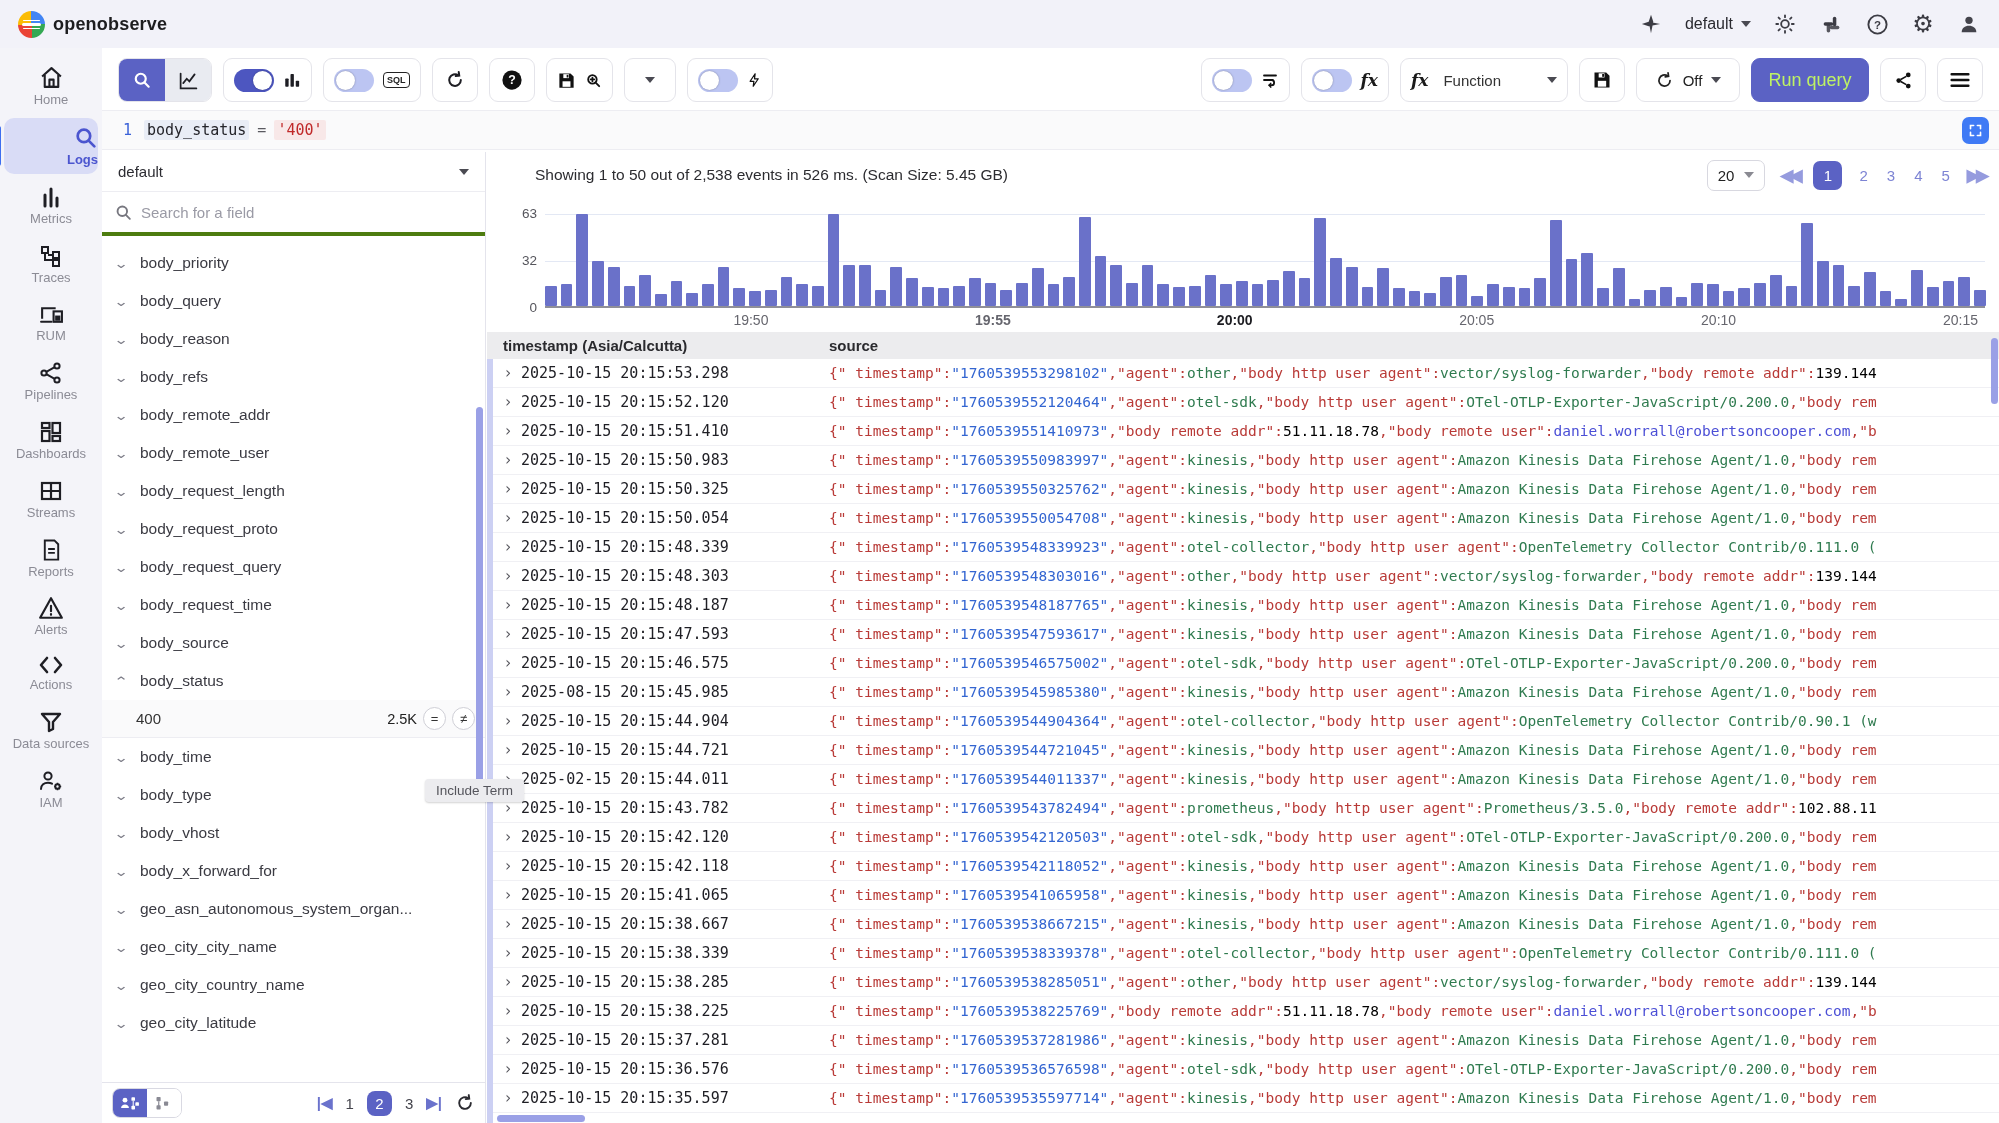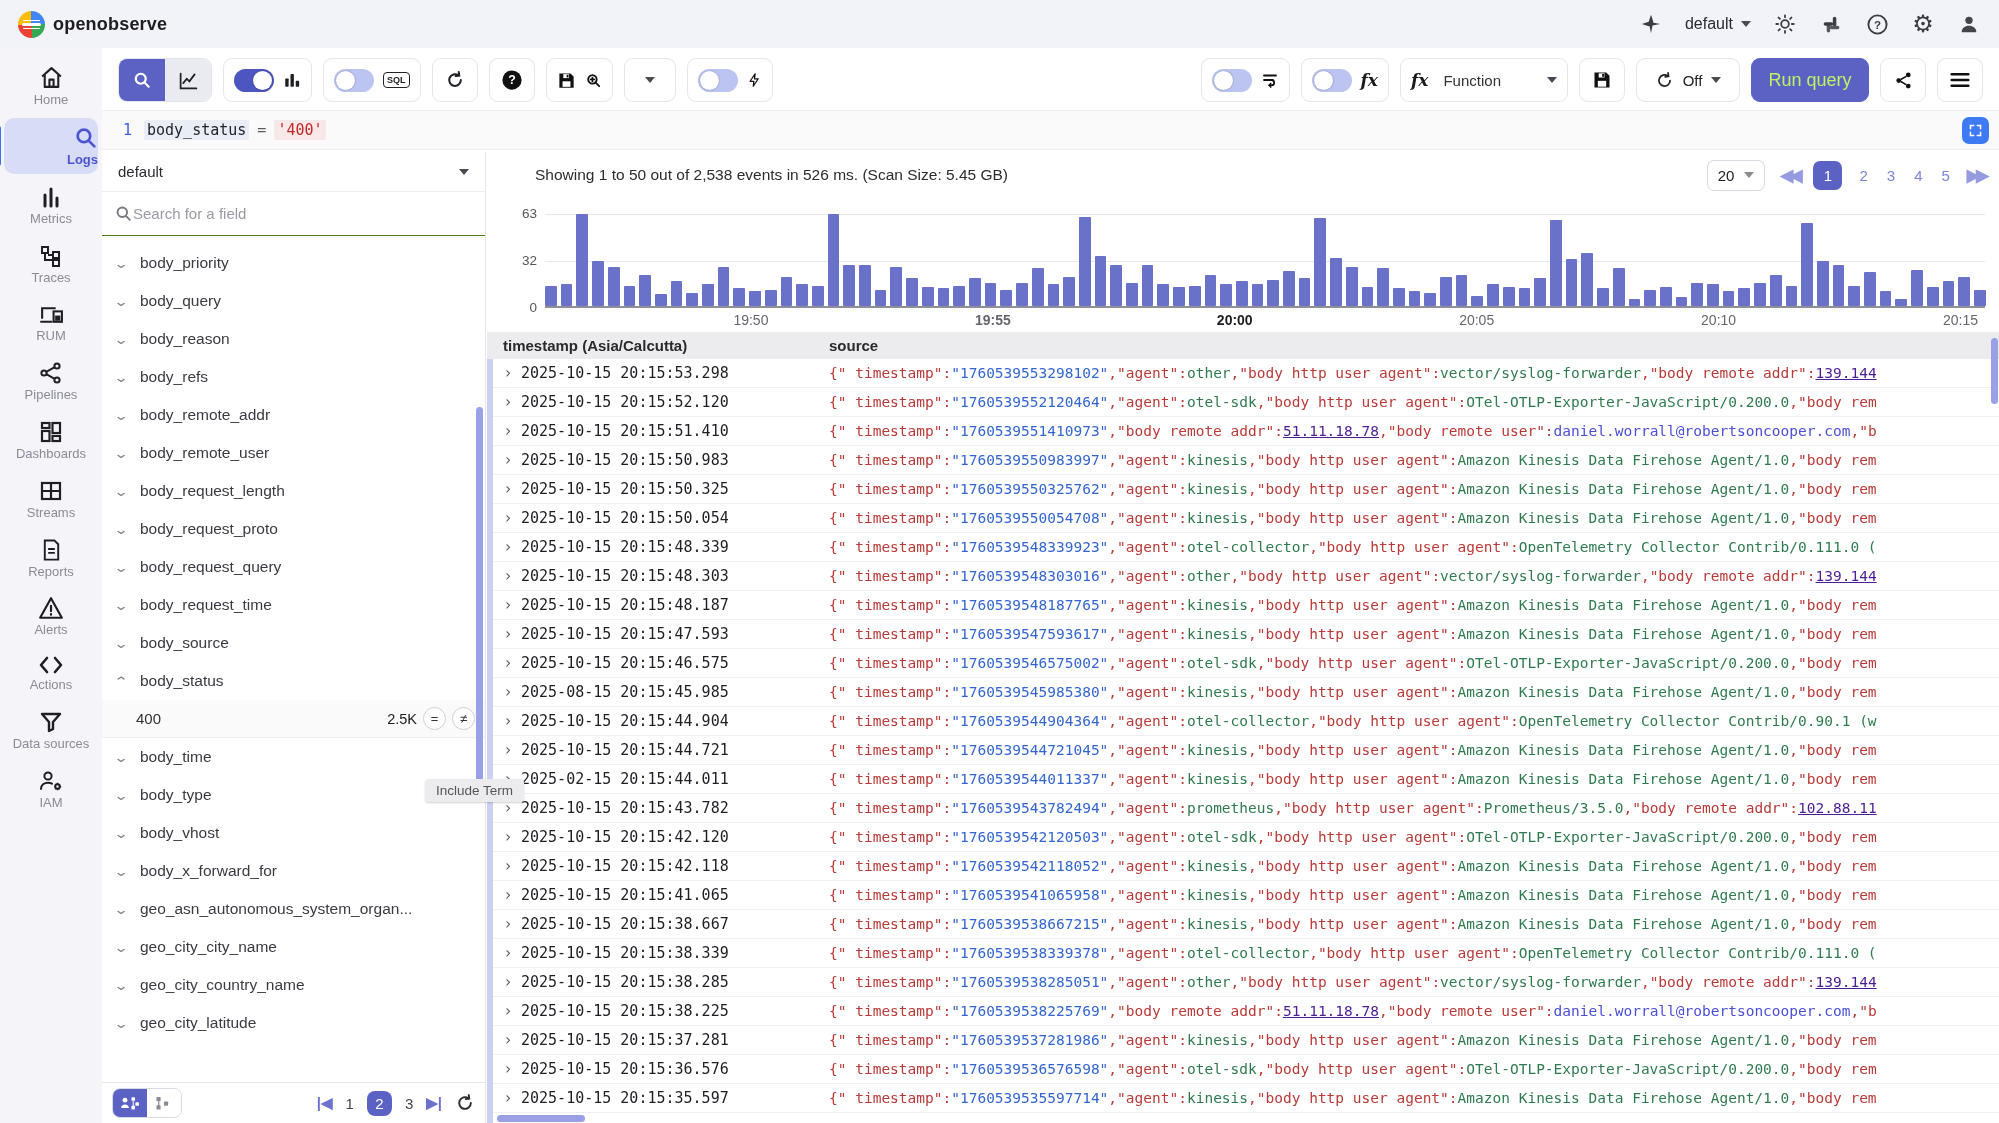"Search for a field" .search-row { border-bottom: 1px solid #4d7c0f -> 4px solid #4d7c0f; gap: none -> 8px }
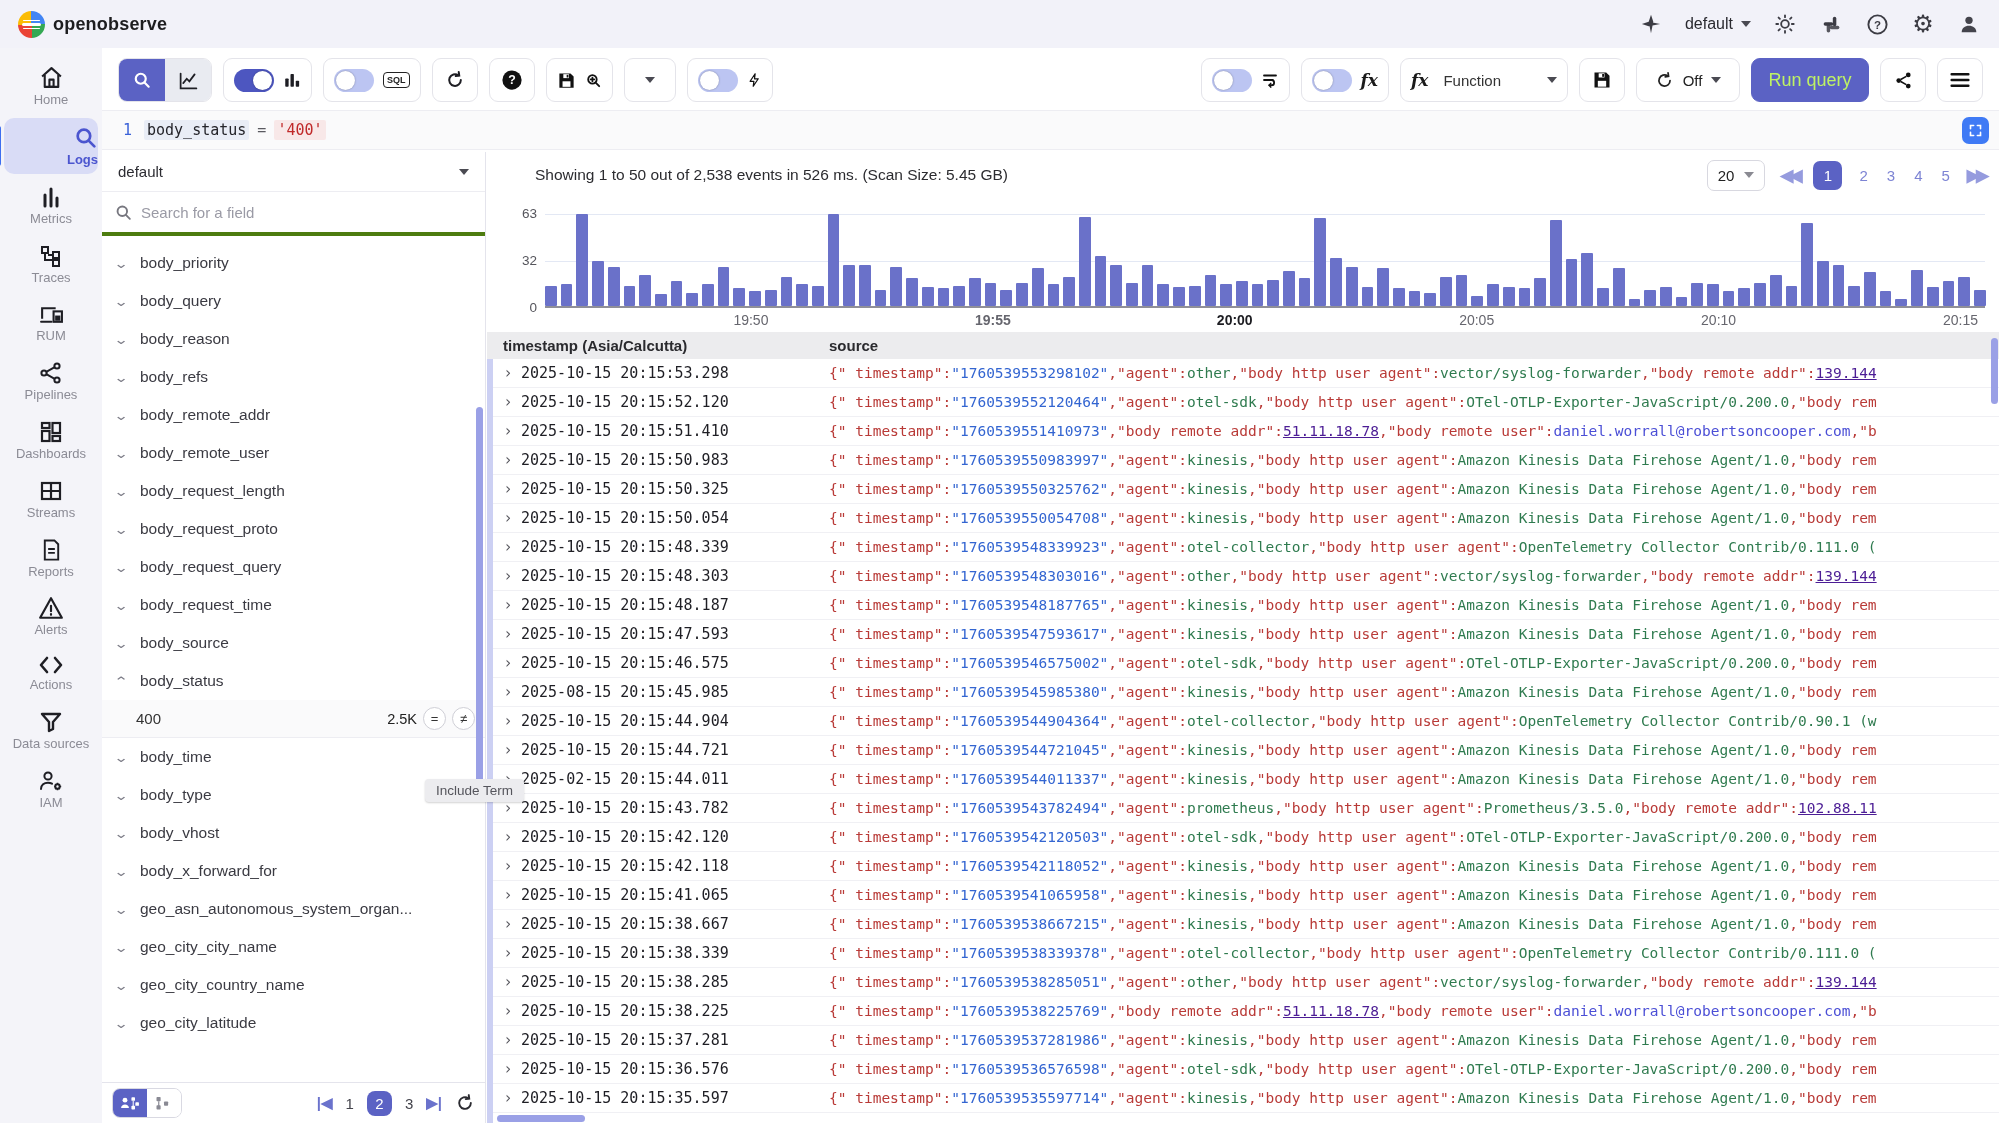"139.144" .seg-ip { color: #4c1d95 -> #000000; text-decoration: underline -> none }
